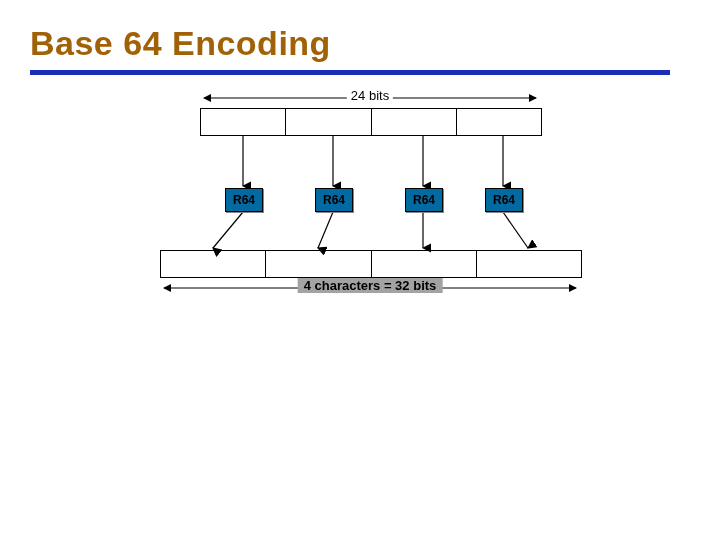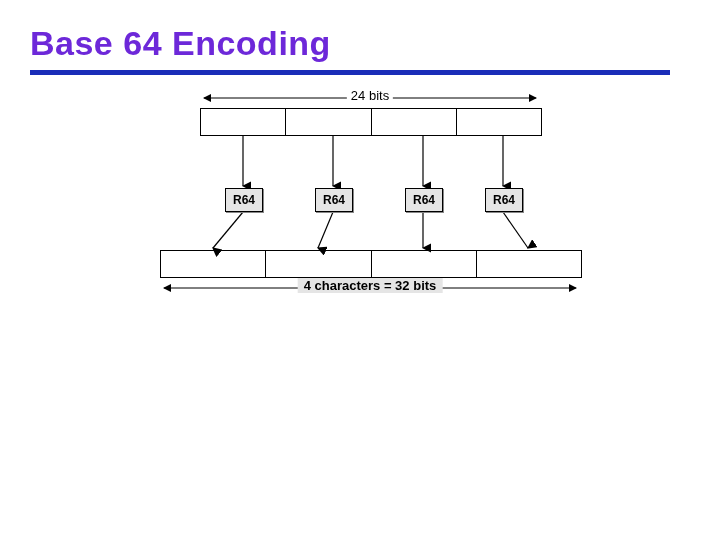"Base 64 Encoding" .title { color: #6d28d9 -> #a16207 }
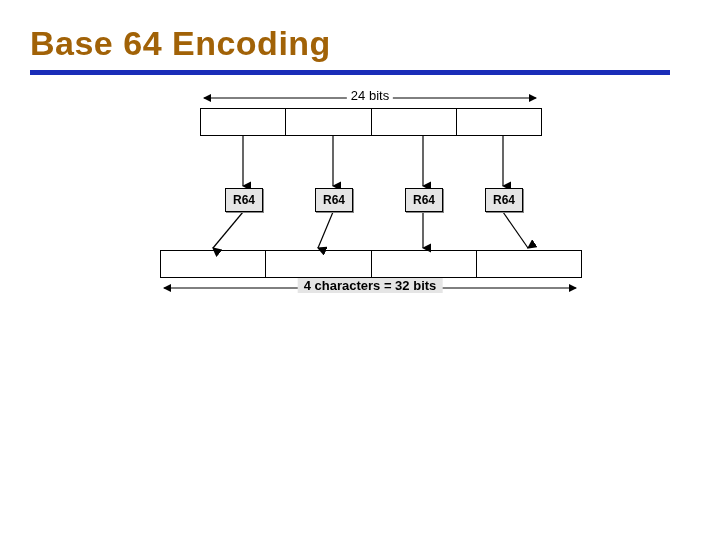"R64" .enc { background: #e5e5e5 -> #0369a1 }
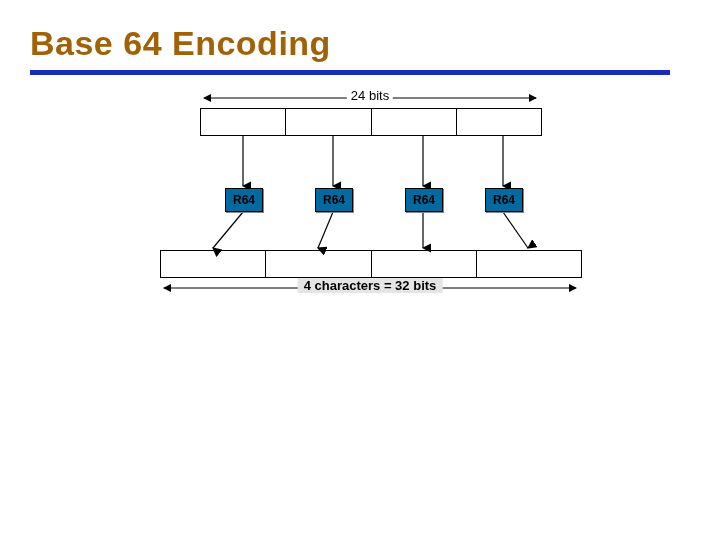"4 characters = 32 bits" .dim-bot .lbl { background: #e5e5e5 -> #a3a3a3 }
